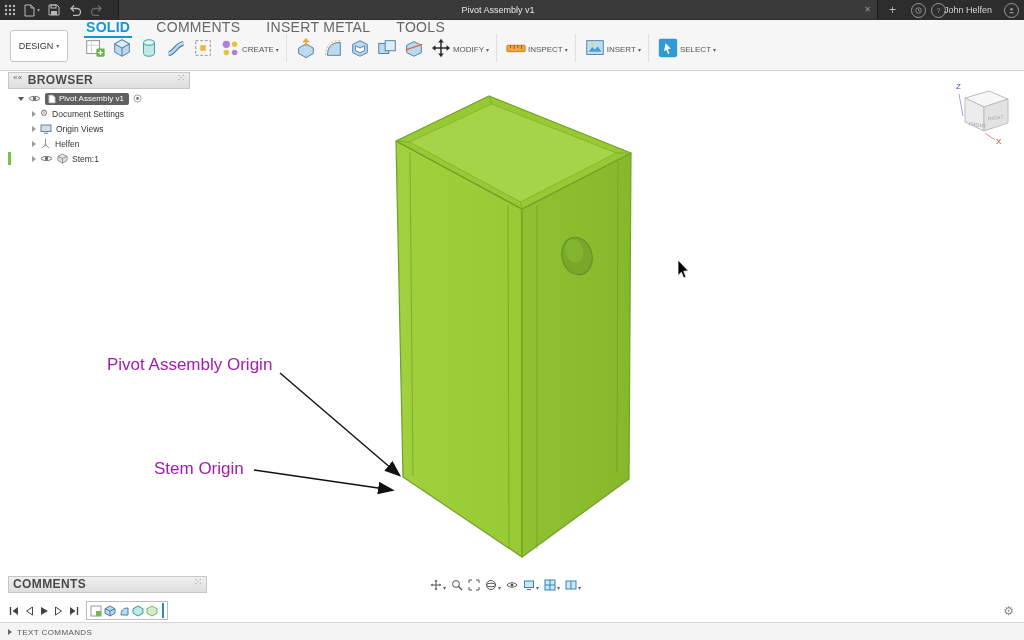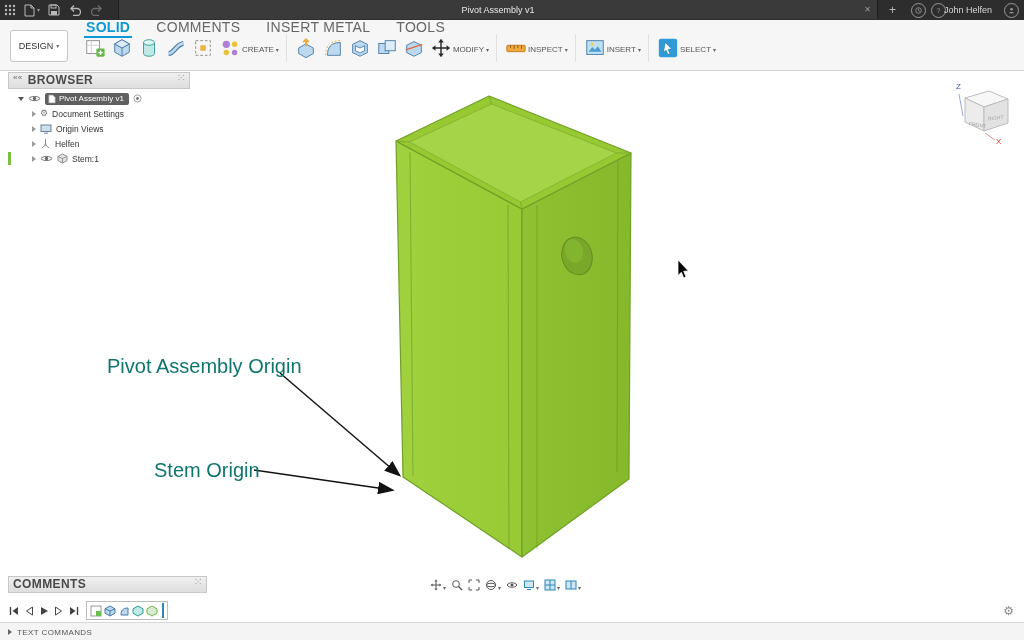"Pivot Assembly Origin" .annot { color: #0f766e -> #a21caf; font-size: 20px -> 17px }
